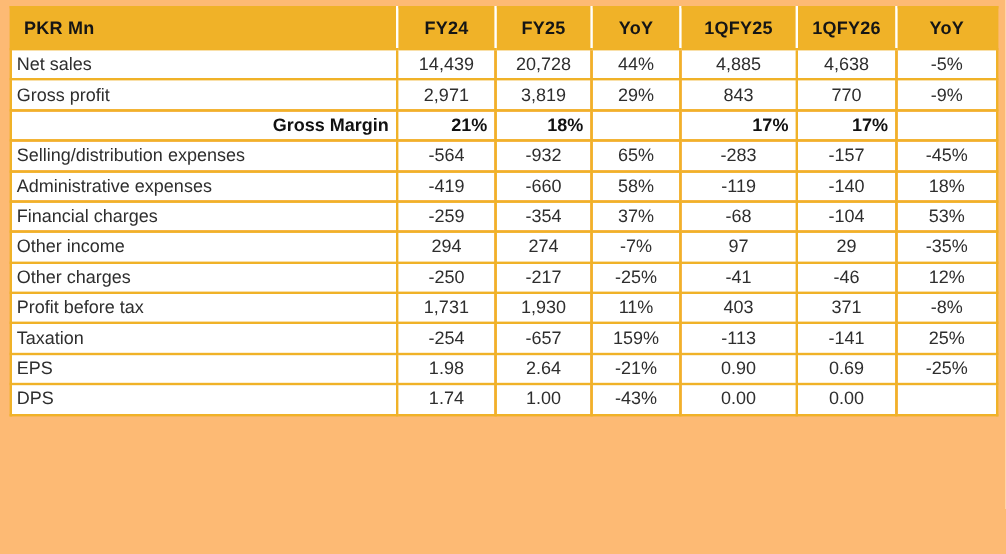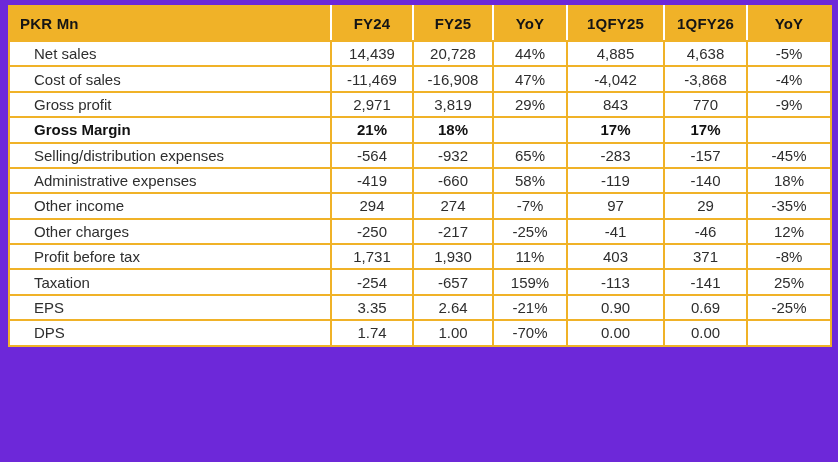"PKR Mn" .page { background: #6d28d9 -> #fdba74 }
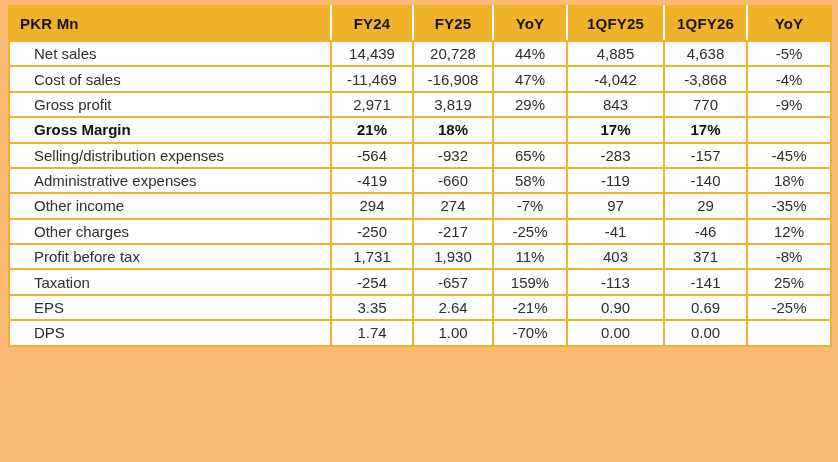"Net sales" table.fin-table td.label-cell { padding-left: 24px -> 4px }
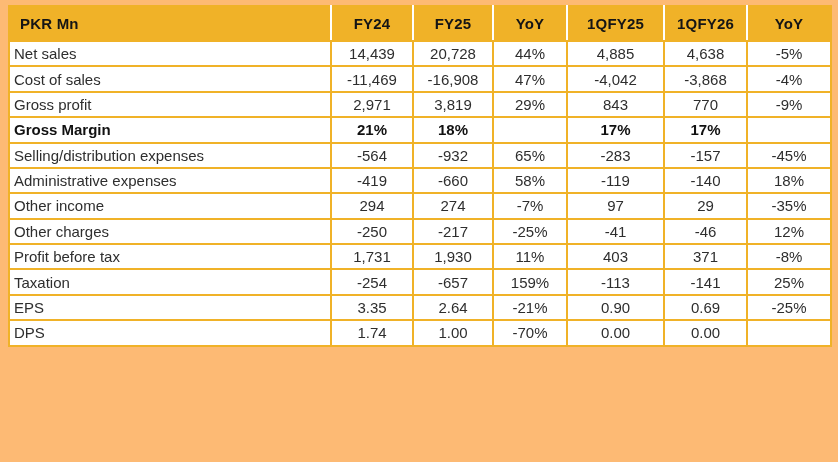"Cost of sales" tr { html: <tr> <td>Cost of sales</td> <td>-11,469</td> <td>-16,908</td> <td>47%</td> <td>-4,042</td> <td>-3,868</td> <td>-4%</td> </tr> -> none }
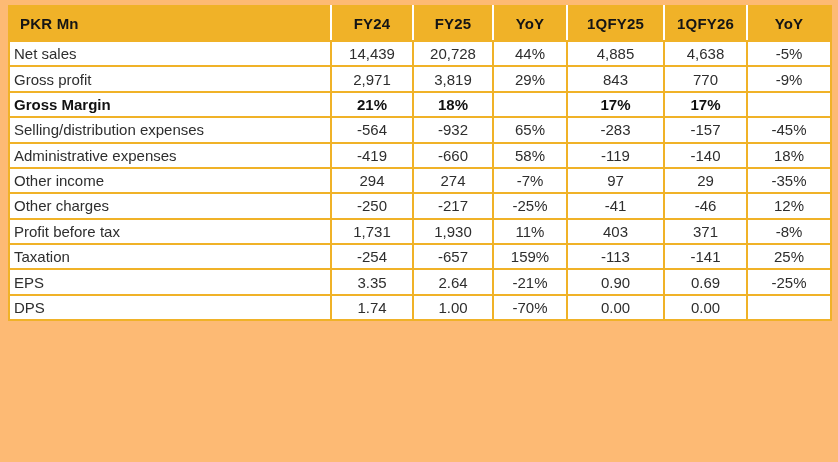"Gross Margin" table.fin-table tr.bold-row td { text-align: none -> right }
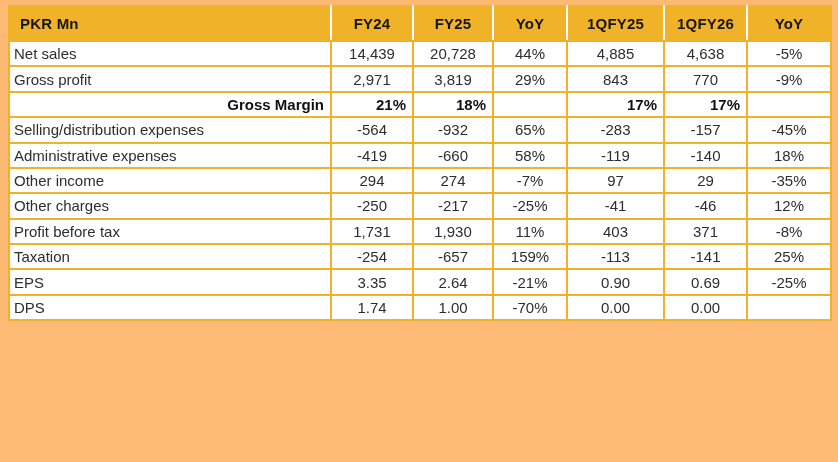"Financial charges" tr { html: none -> <tr> <td>Financial charges</td> <td>-259</td> <td>-354</td> <td>37%</td> <td>-68</td> <td>-104</td> <td>53%</td> </tr> }
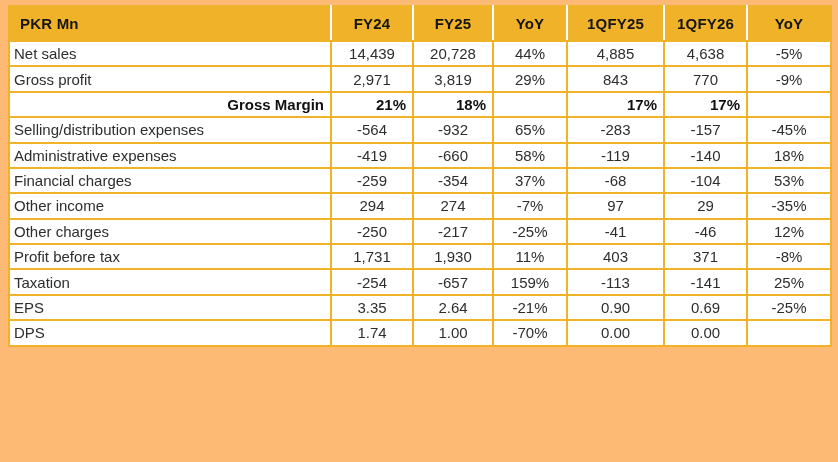"3.35" td { text: 3.35 -> 1.98 }
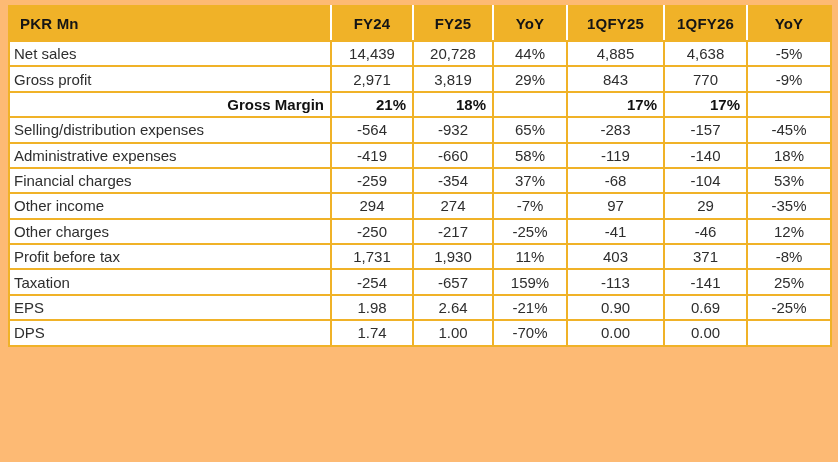"-70%" td { text: -70% -> -43% }
